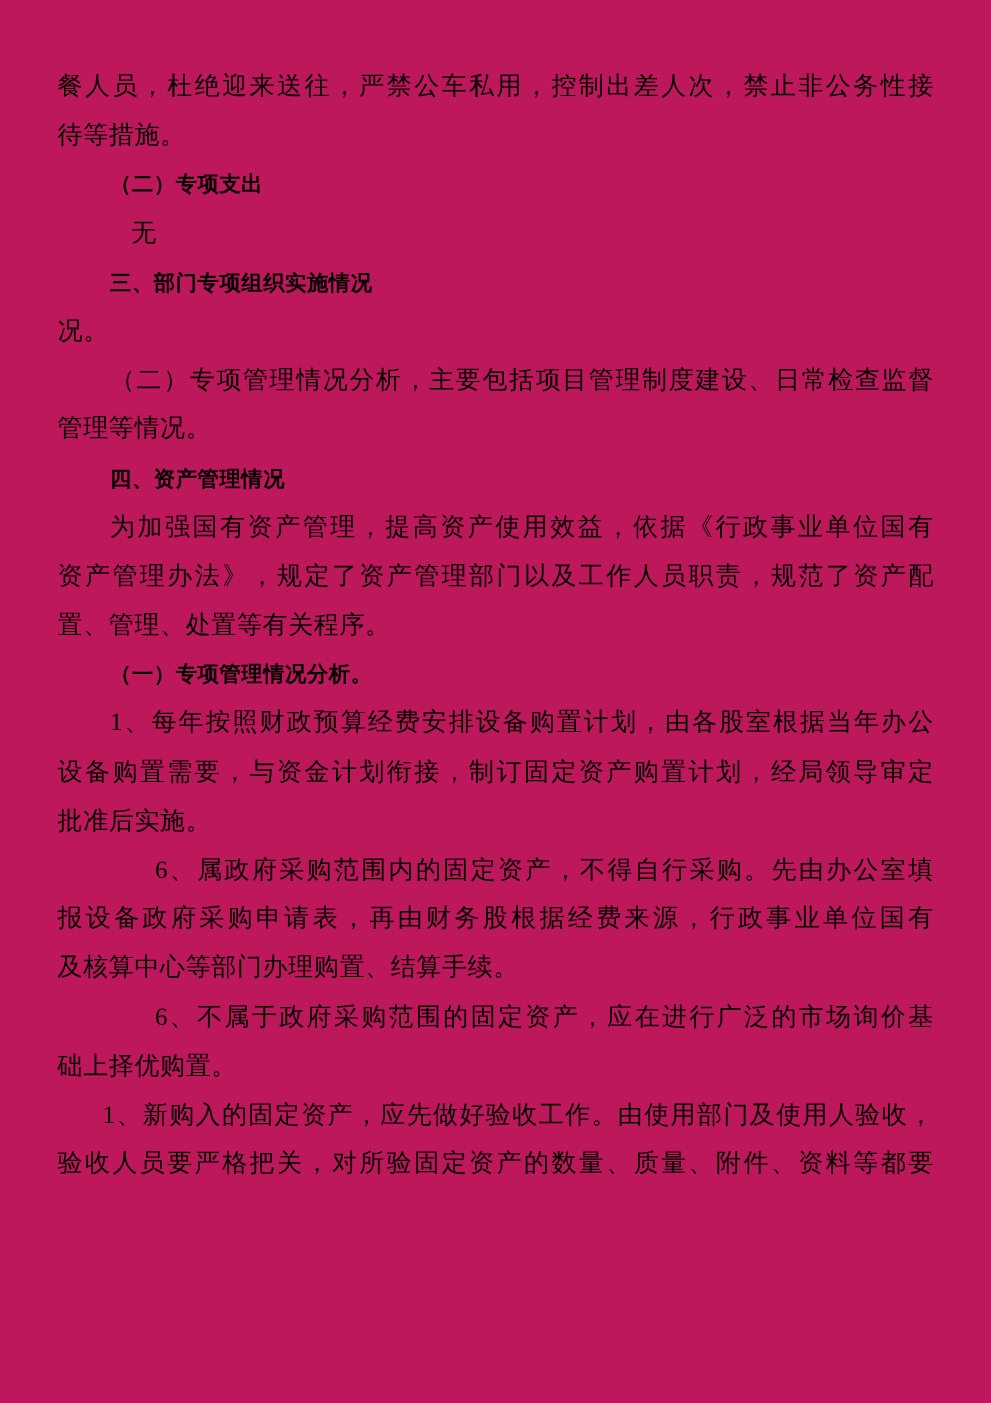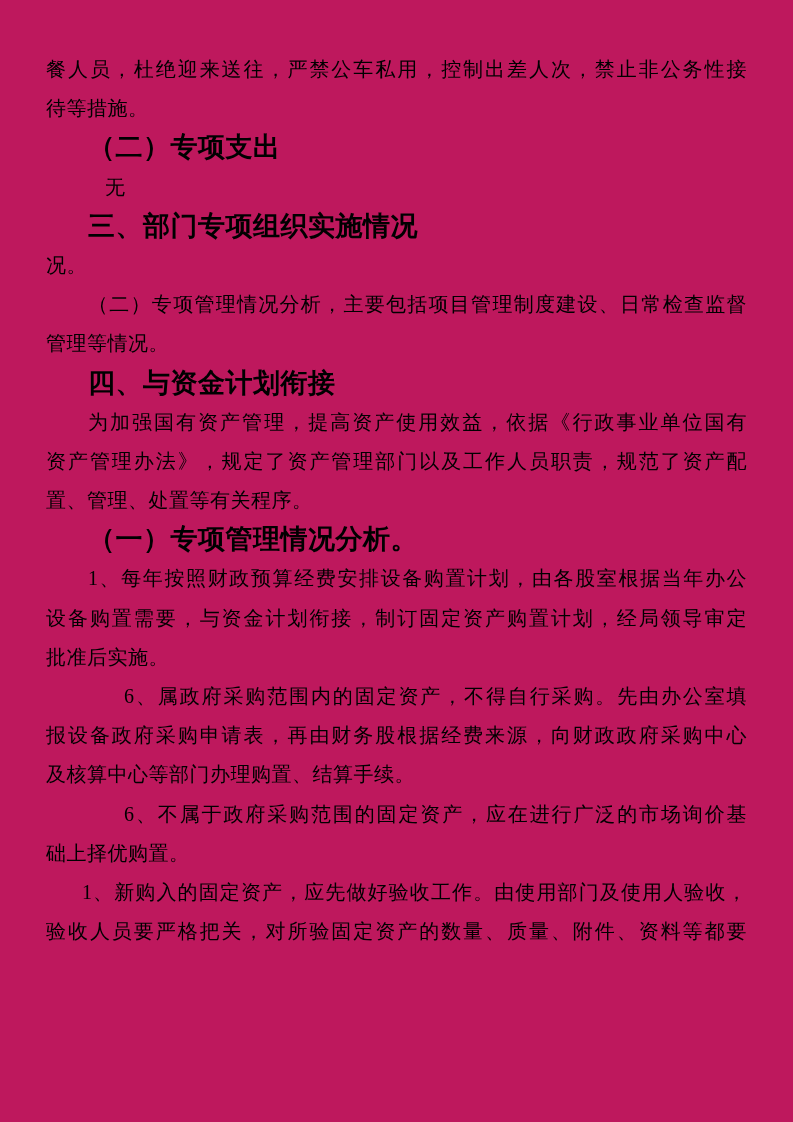"（二）专项支出" .line.bold { font-size: 27px -> 17px }
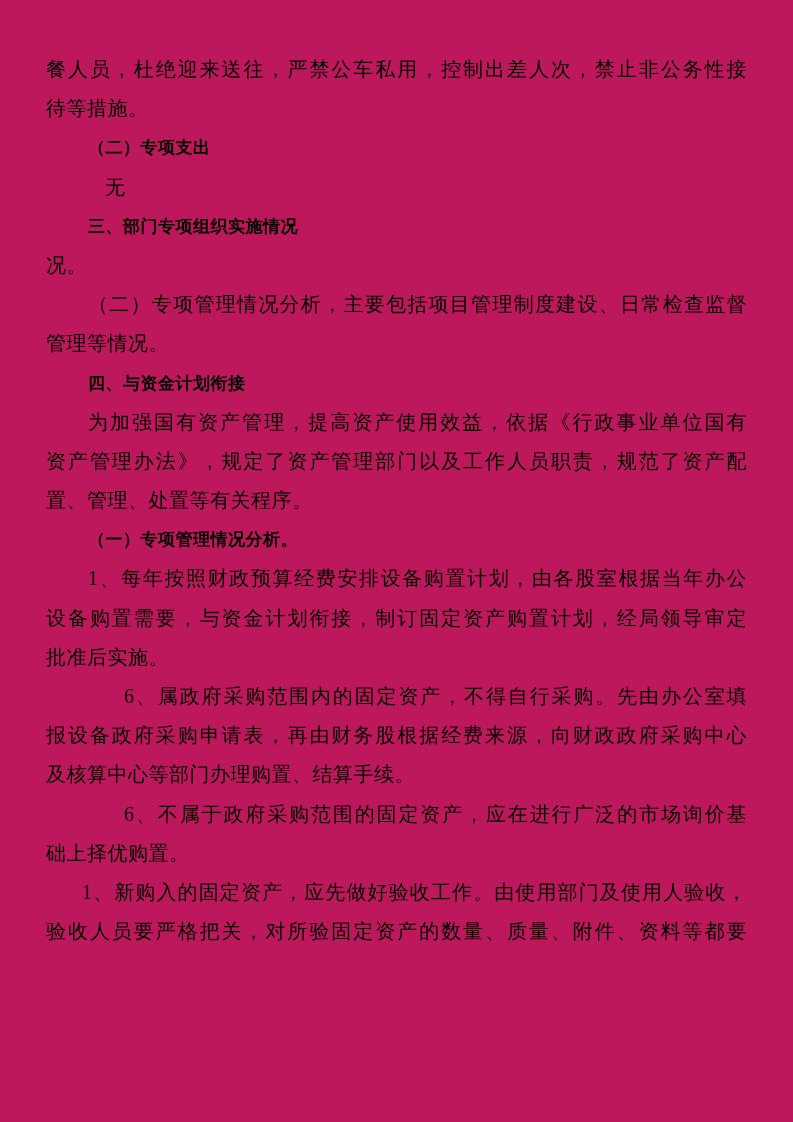"四、与资金计划衔接" div.line { text: 与资金计划衔接 -> 资产管理情况 }
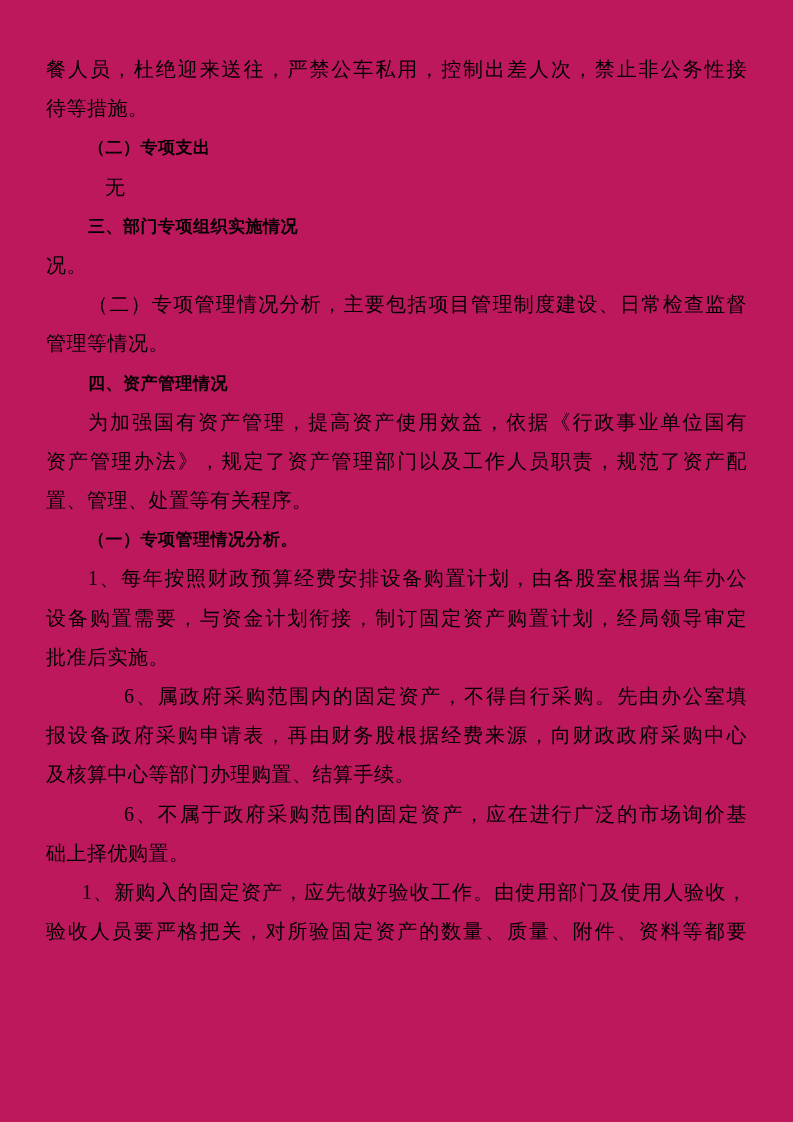"报设备政府采购申请表，再由财务股根据经费来源，向财政政府采购中心" div.line { text: 向财政政府采购中心 -> 行政事业单位国有 }
